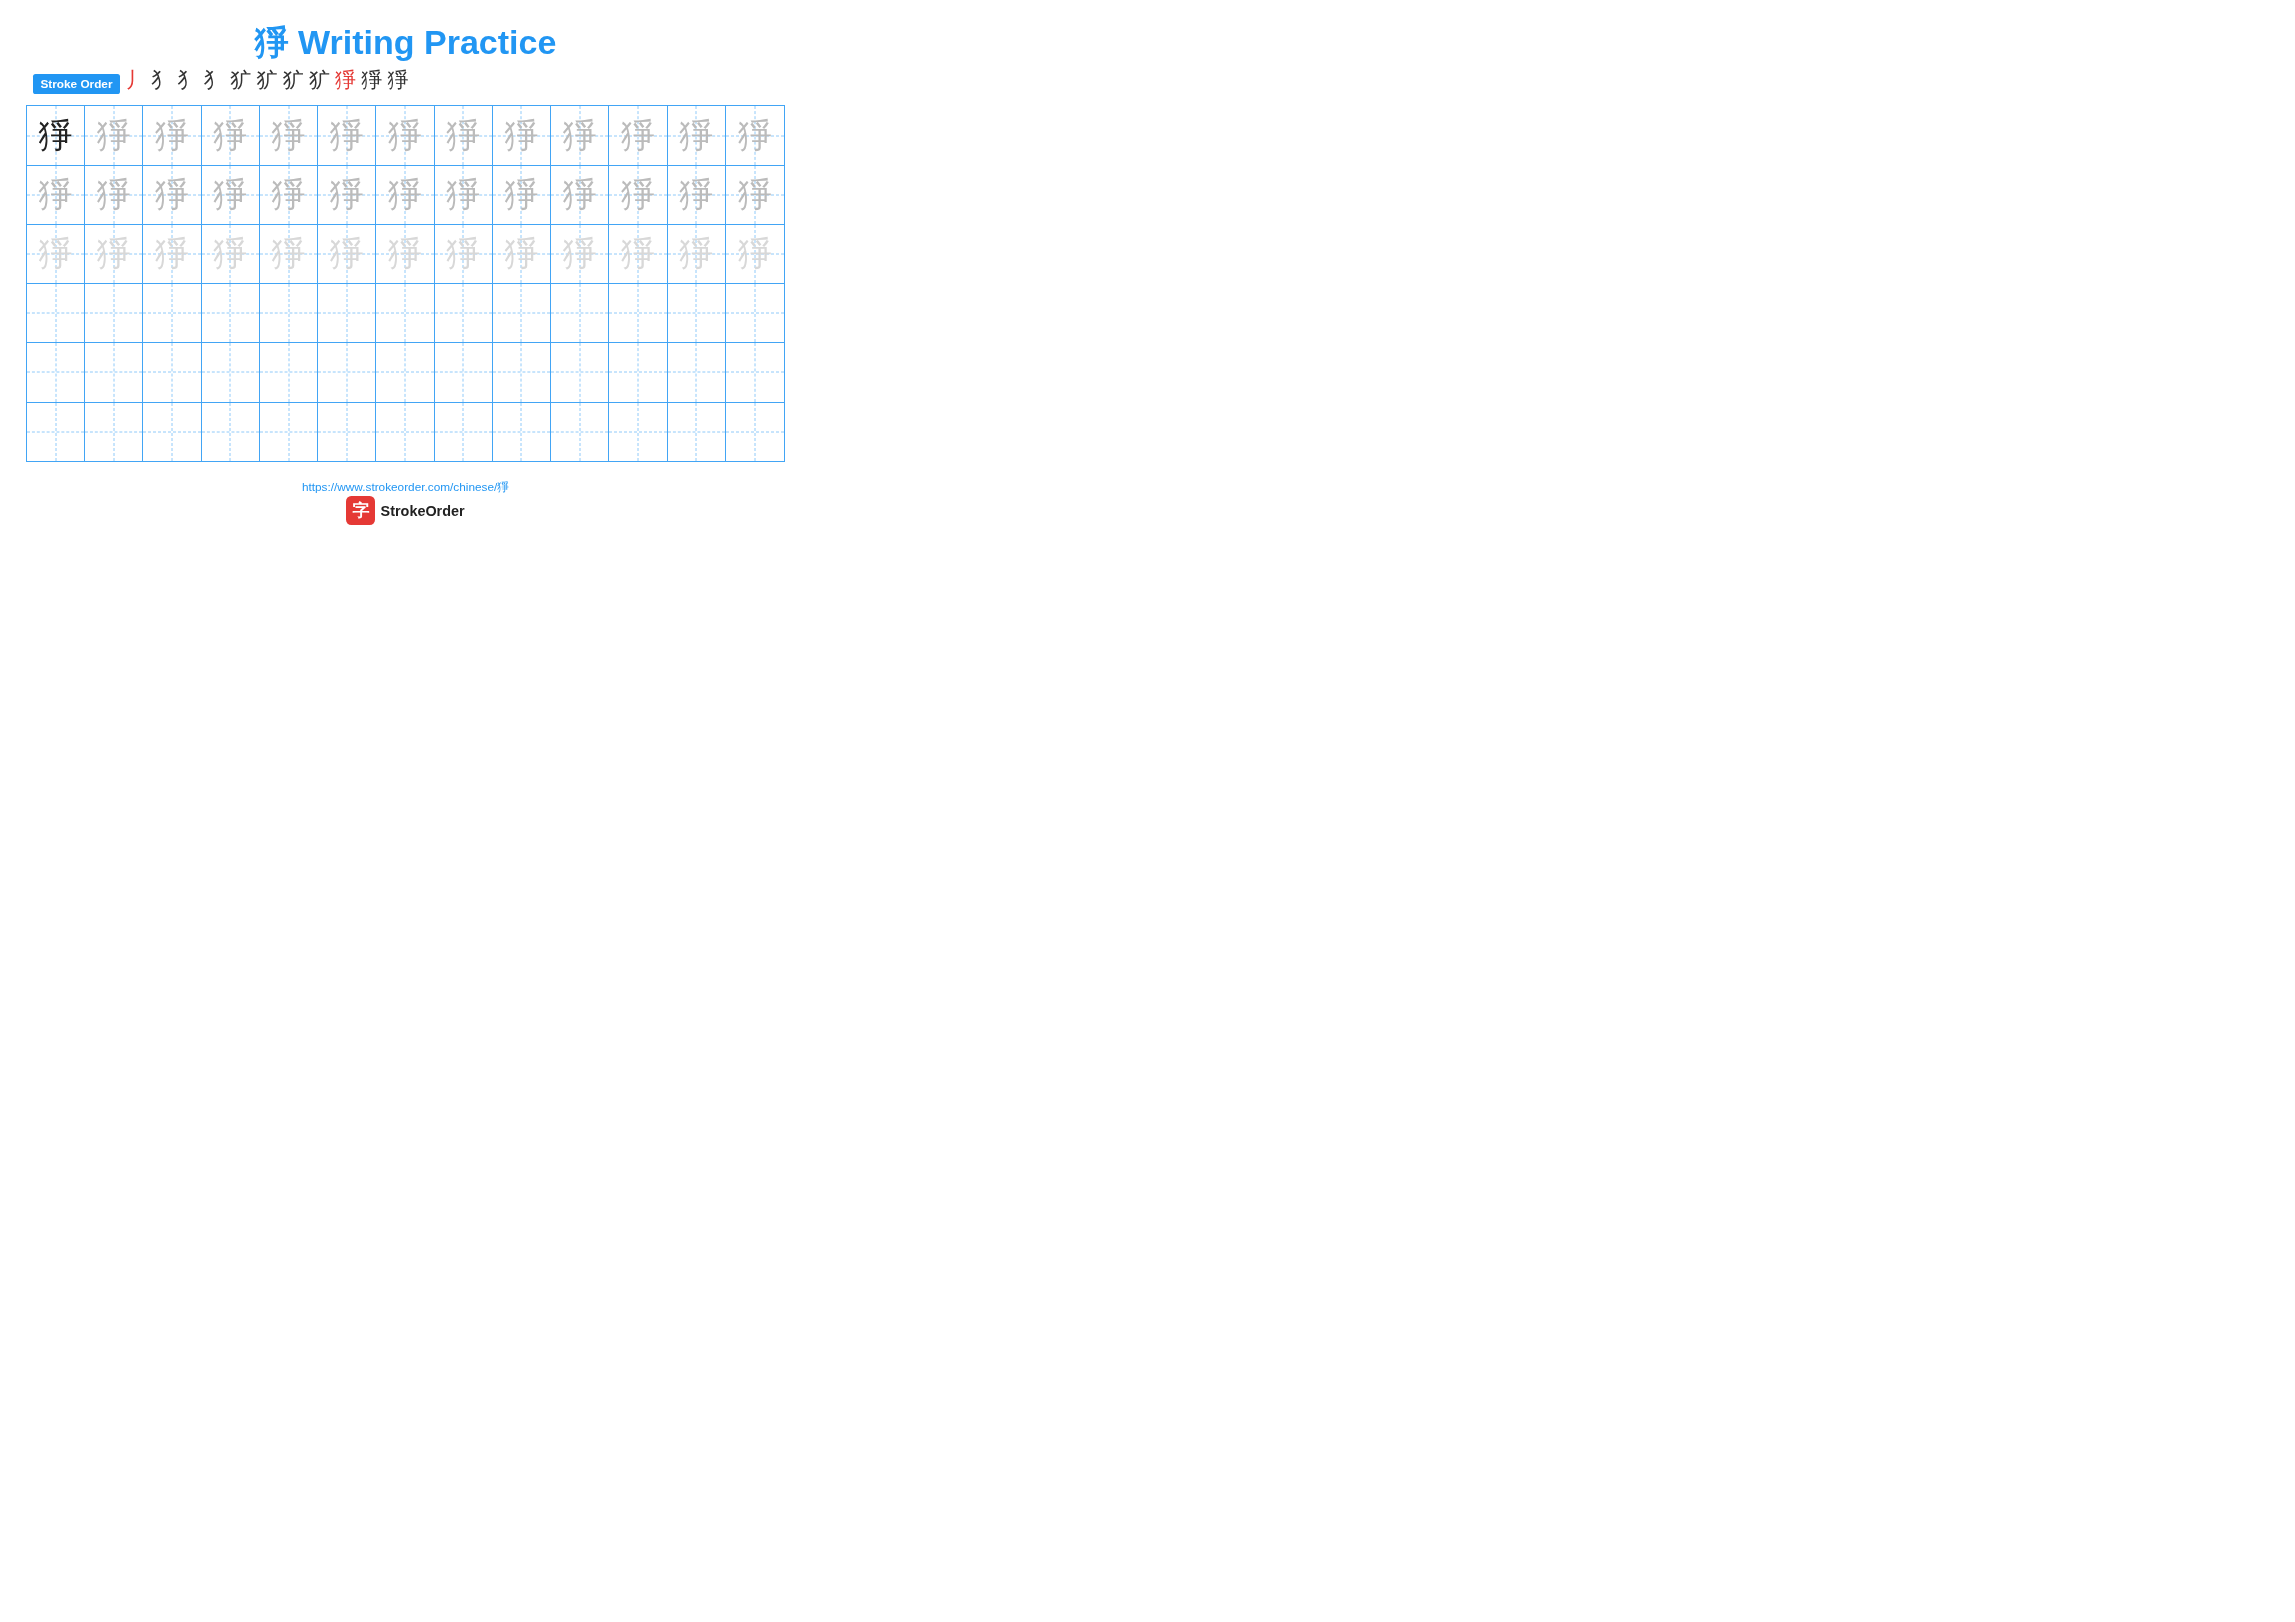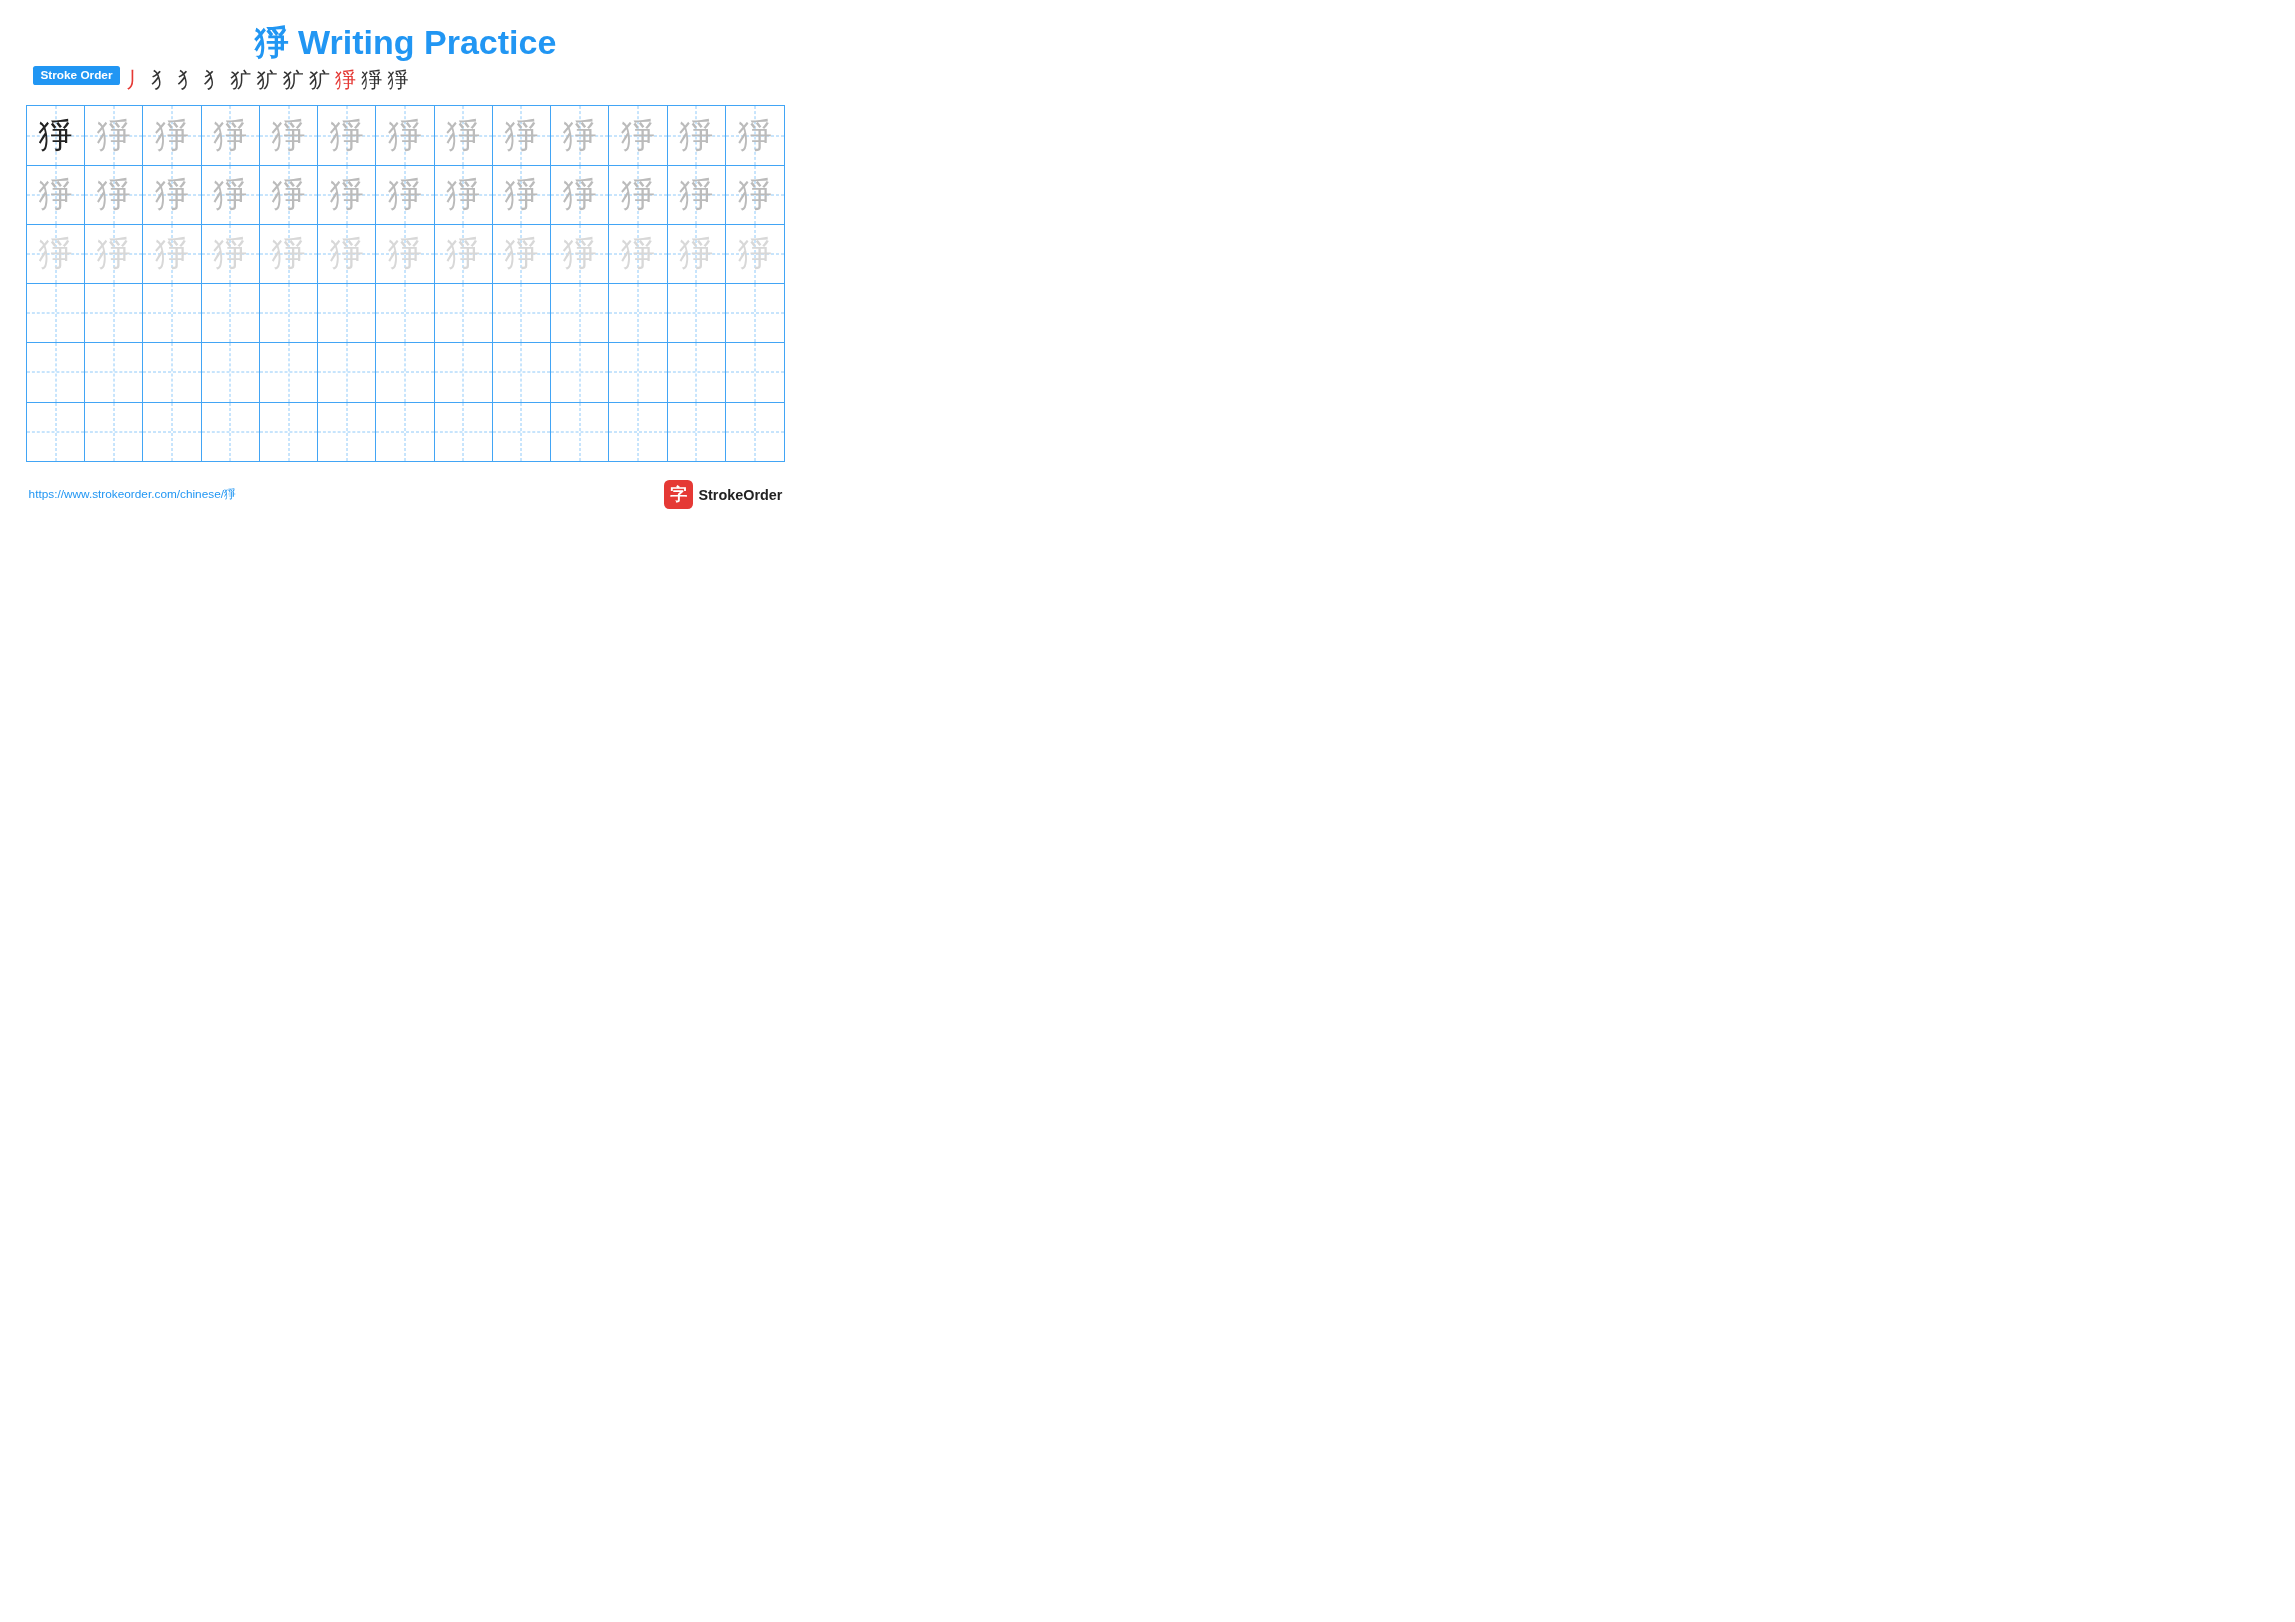"Stroke Order" .stroke-order-row { align-items: flex-start -> flex-end }
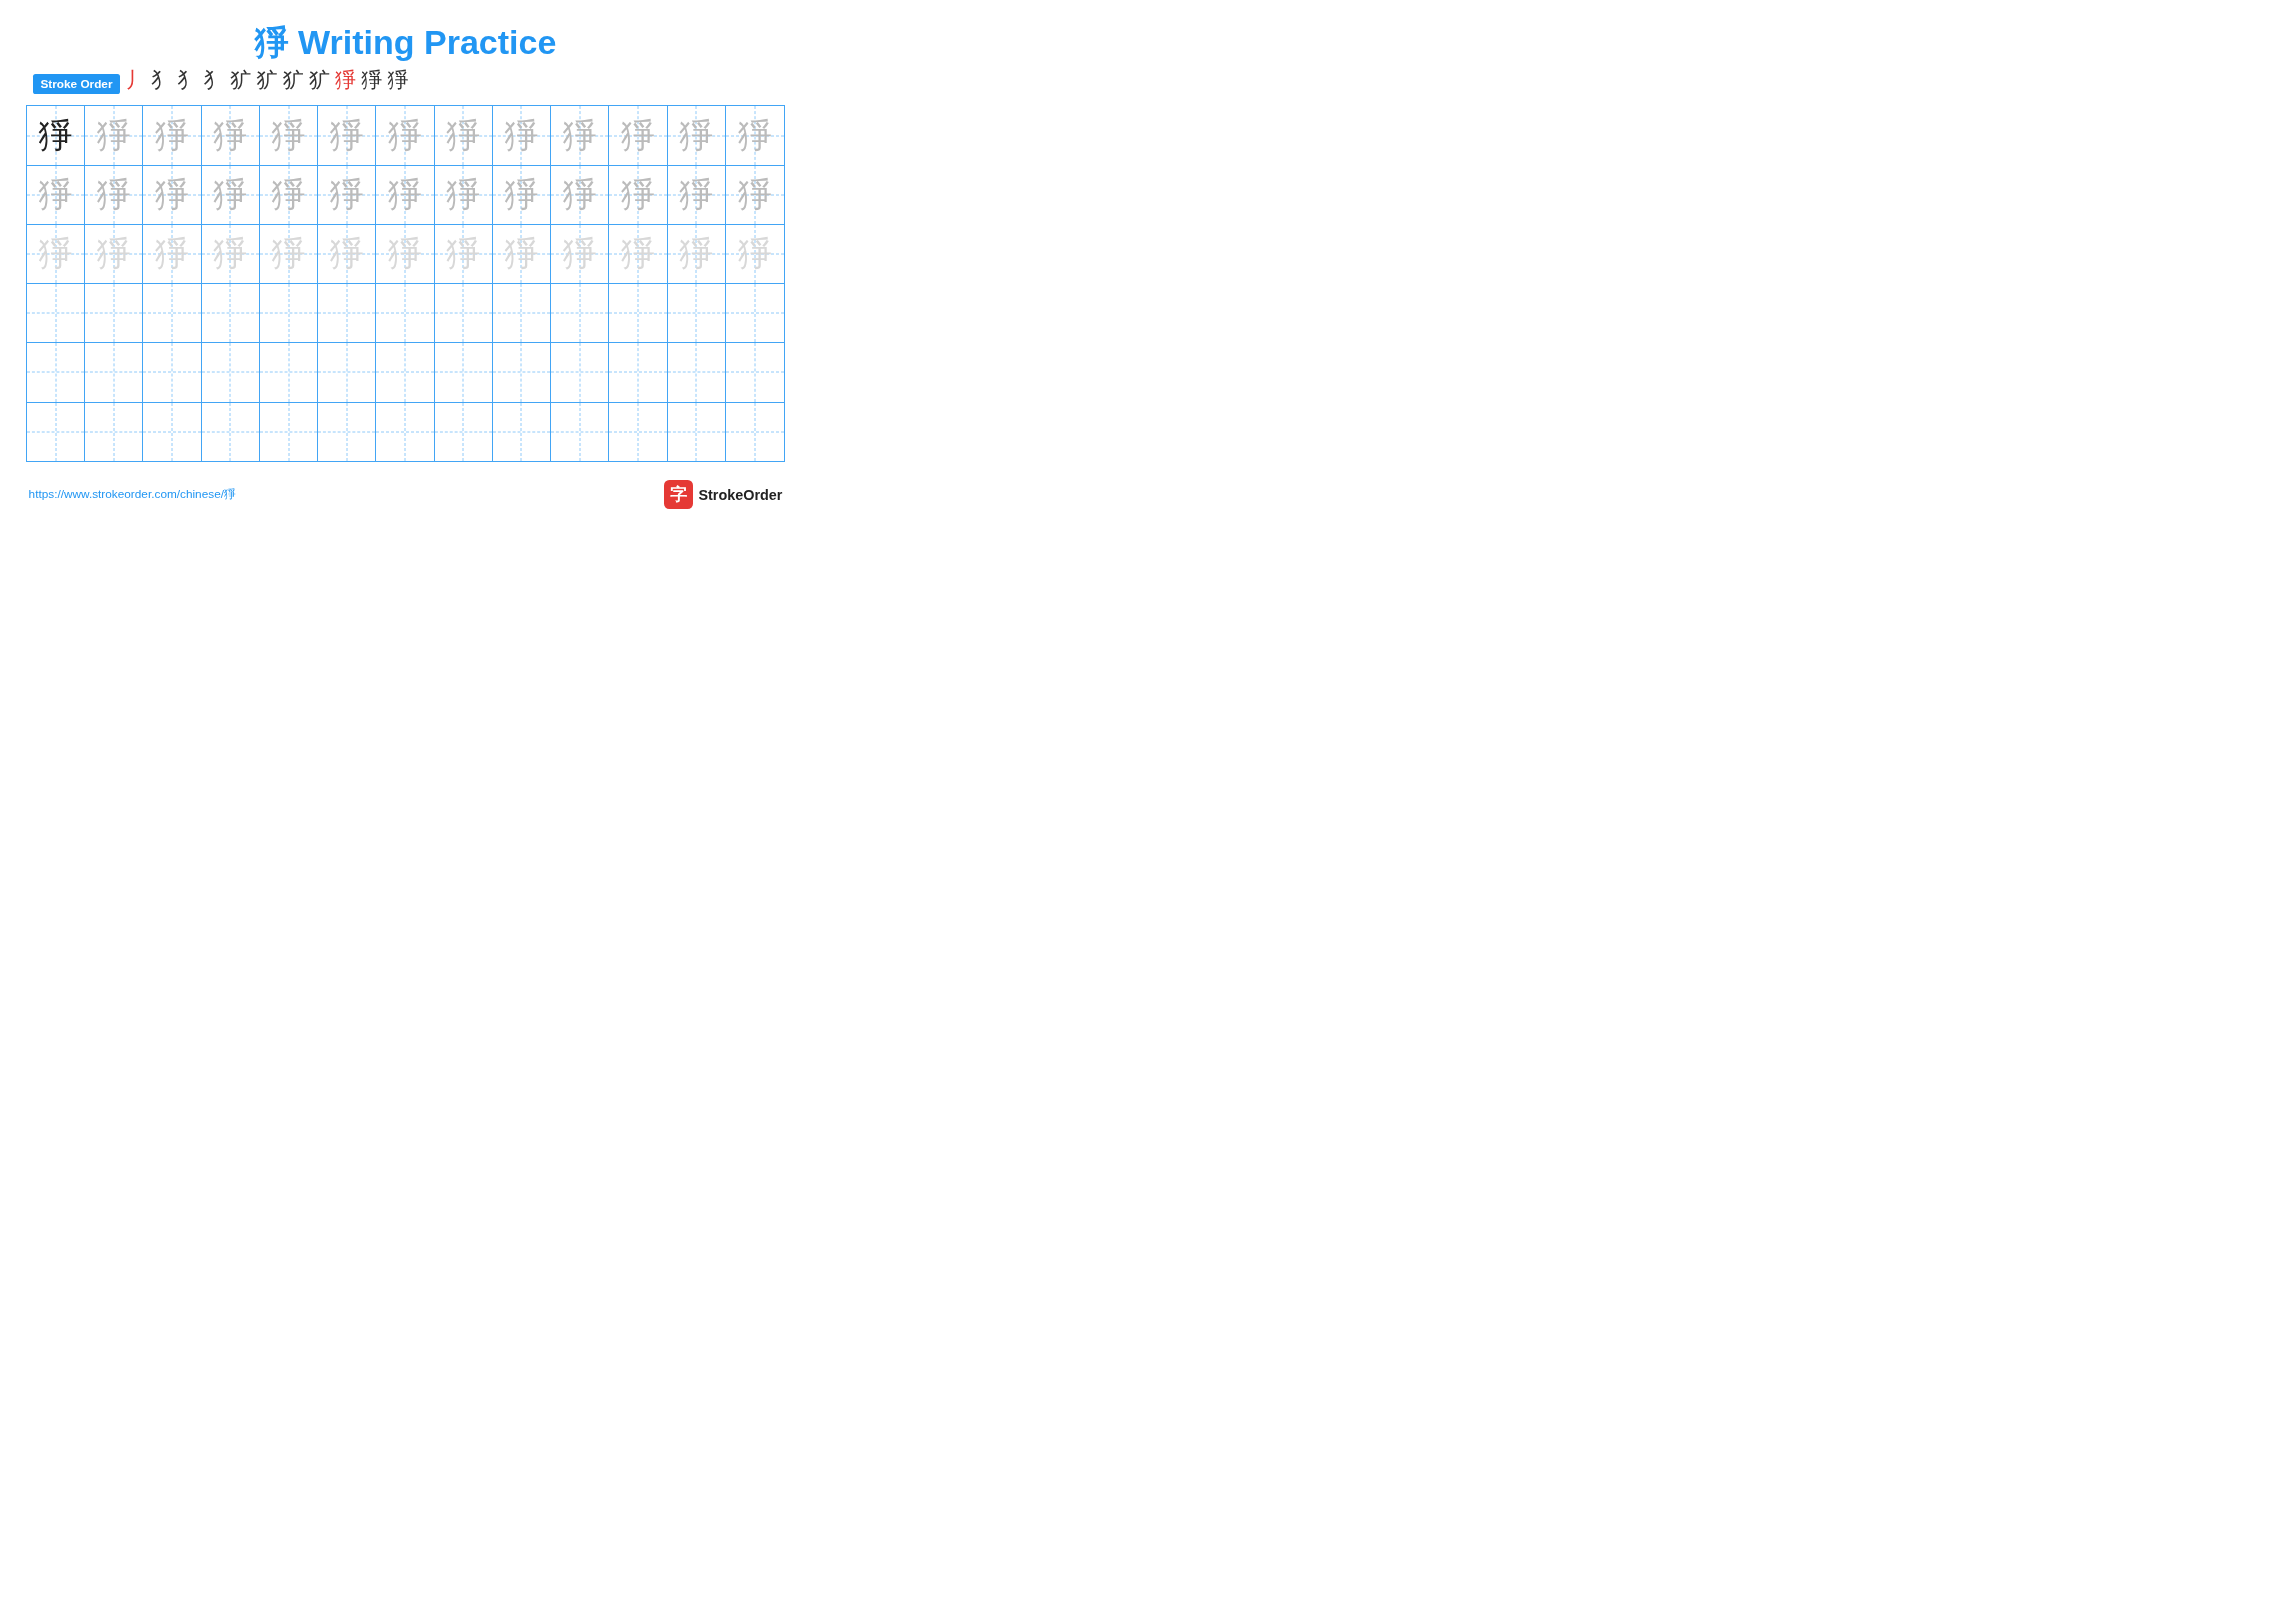"https://www.strokeorder.com/chinese/猙" .footer { flex-direction: none -> column }
